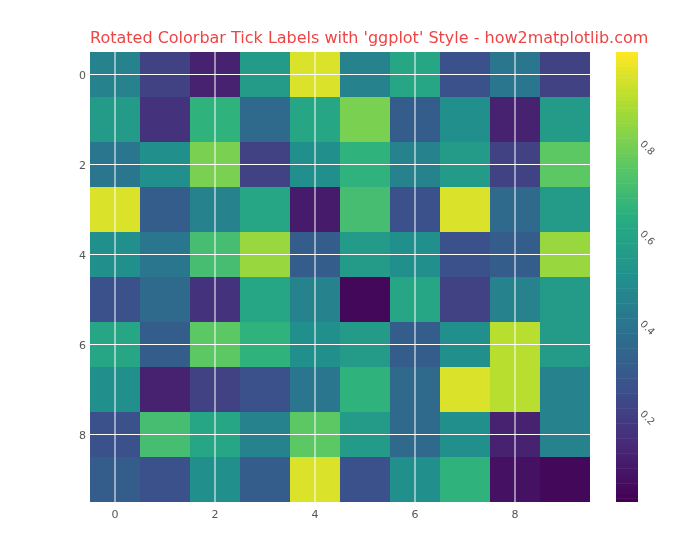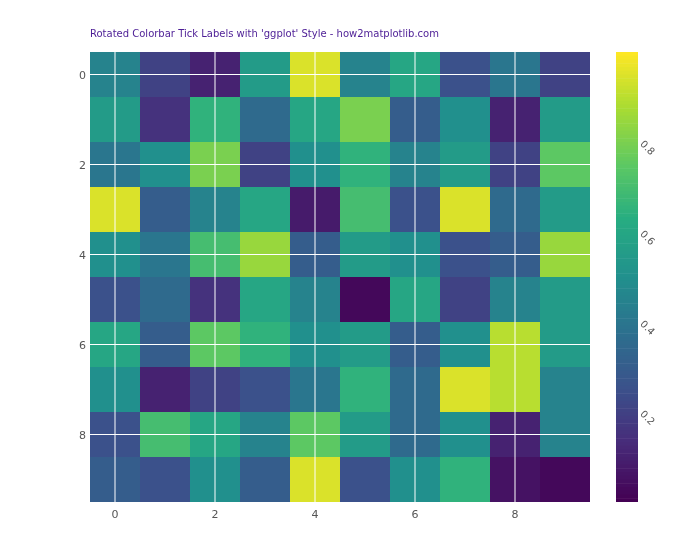"Rotated Colorbar Tick Labels with" .title { color: #4c1d95 -> #ef4444; font-size: 10px -> 16px }
